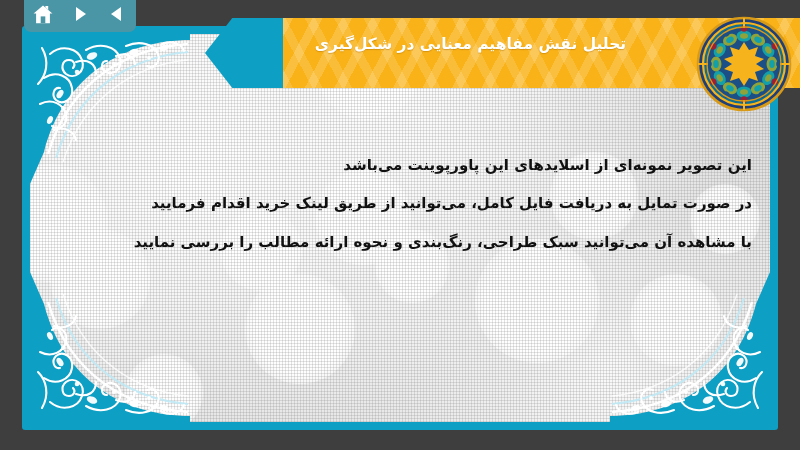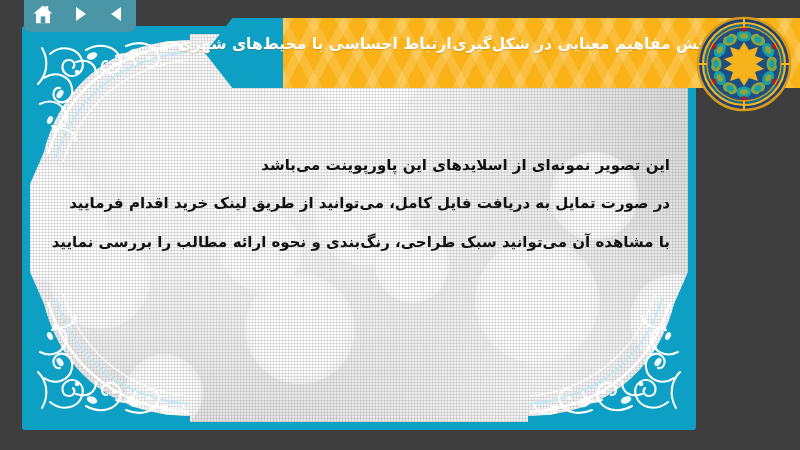"ارتباط احساسی با محیط‌های شهری" div.title-line { html: <div>ارتباط احساسی با محیط‌های شهری</div> -> none }
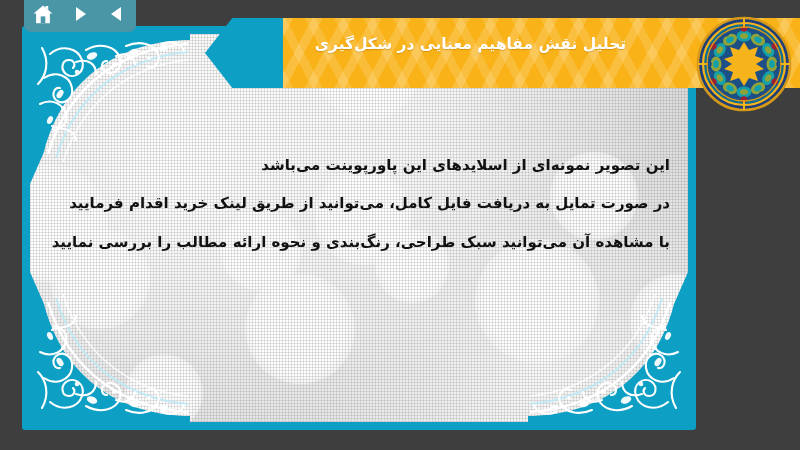"این تصویر نمونه‌ای از اسلایدهای" #slide-frame { width: 674px -> 756px }
